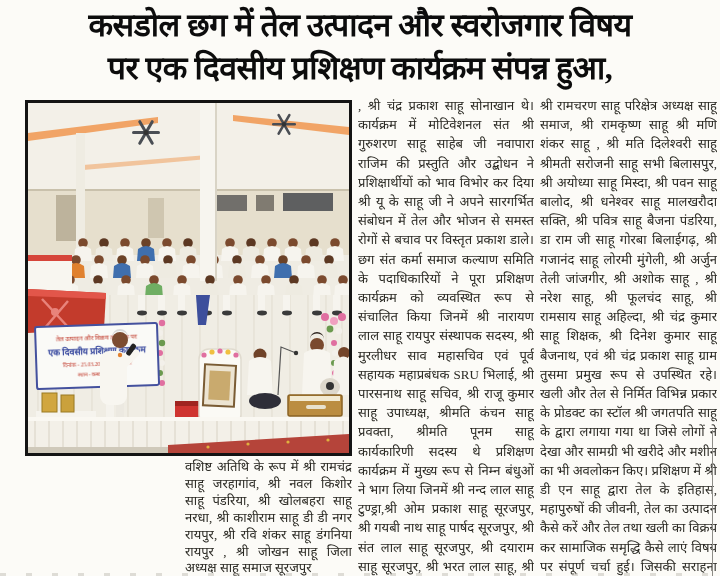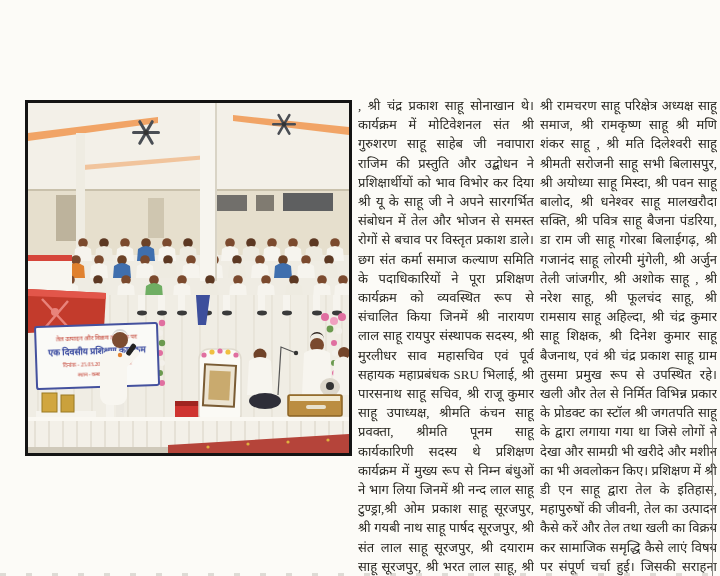"कसडोल छग में तेल उत्पादन" div.headline { html: none -> <div> <div>कसडोल छग में तेल उत्पादन और स्वरोजगार विषय</div> <div>पर एक दिवसीय प्रशिक्षण कार्यक्रम संपन्न हुआ,</div> </div> }
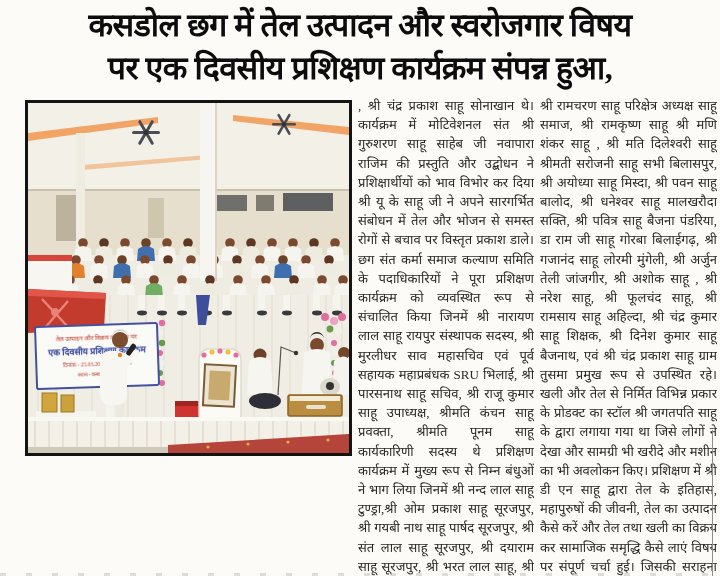"वशिष्ट अतिथि के रूप में" div.col { html: none -> <div>वशिष्ट अतिथि के रूप में श्री रामचंद्र साहू जरहागांव, श्री नवल किशोर साहू पंडरिया, श्री खोलबहरा साहू नरधा, श्री काशीराम साहू डी डी नगर रायपुर, श्री रवि शंकर साहू डंगनिया रायपुर , श्री जोखन साहू जिला अध्यक्ष साहू समाज सूरजपुर</div> }
